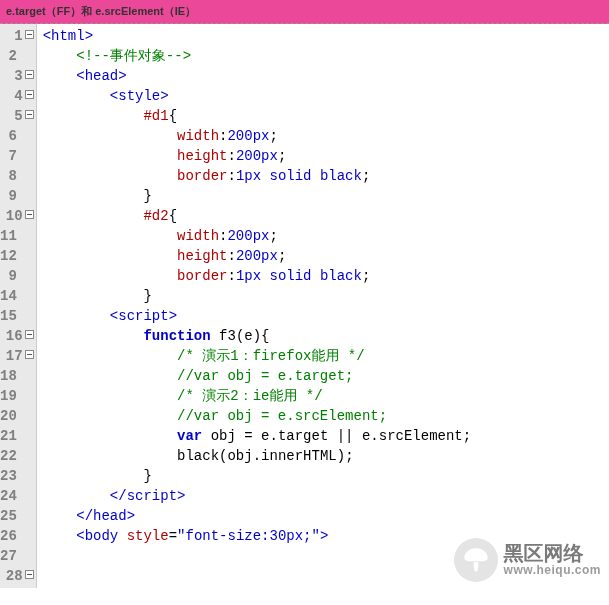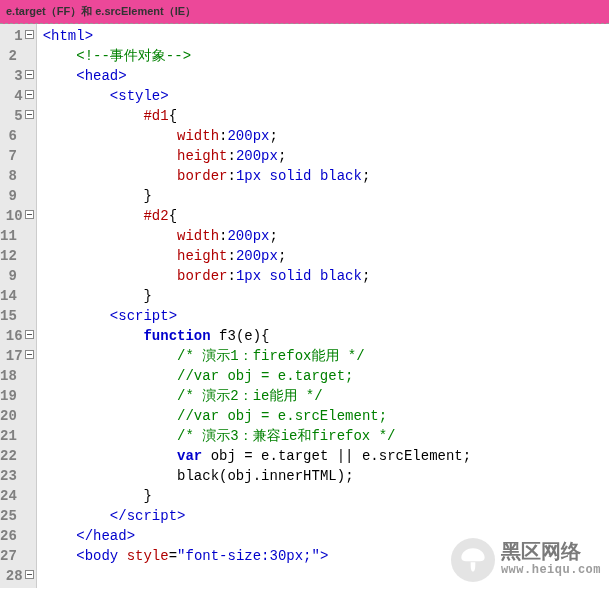"/* 演示3：兼容ie和firefox */" div.cline { html: <div> <span>/* 演示3：兼容ie和firefox */</span></div> -> none }
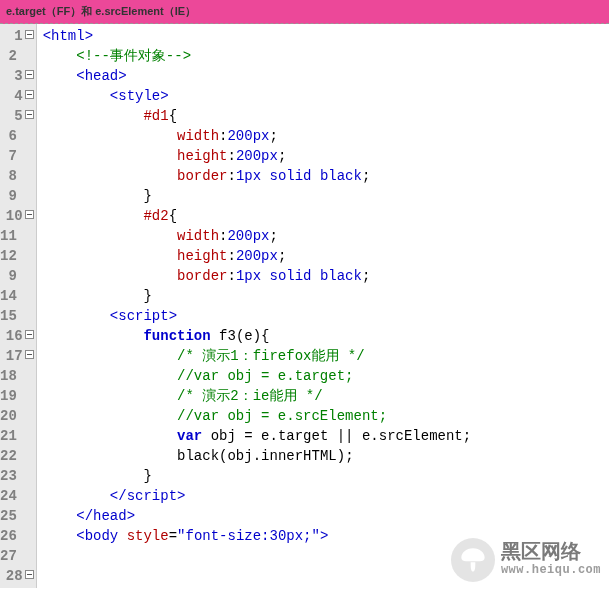"黑区网络" .watermark { font-family: Liberation Mono, monospace -> Liberation Sans, sans-serif }
